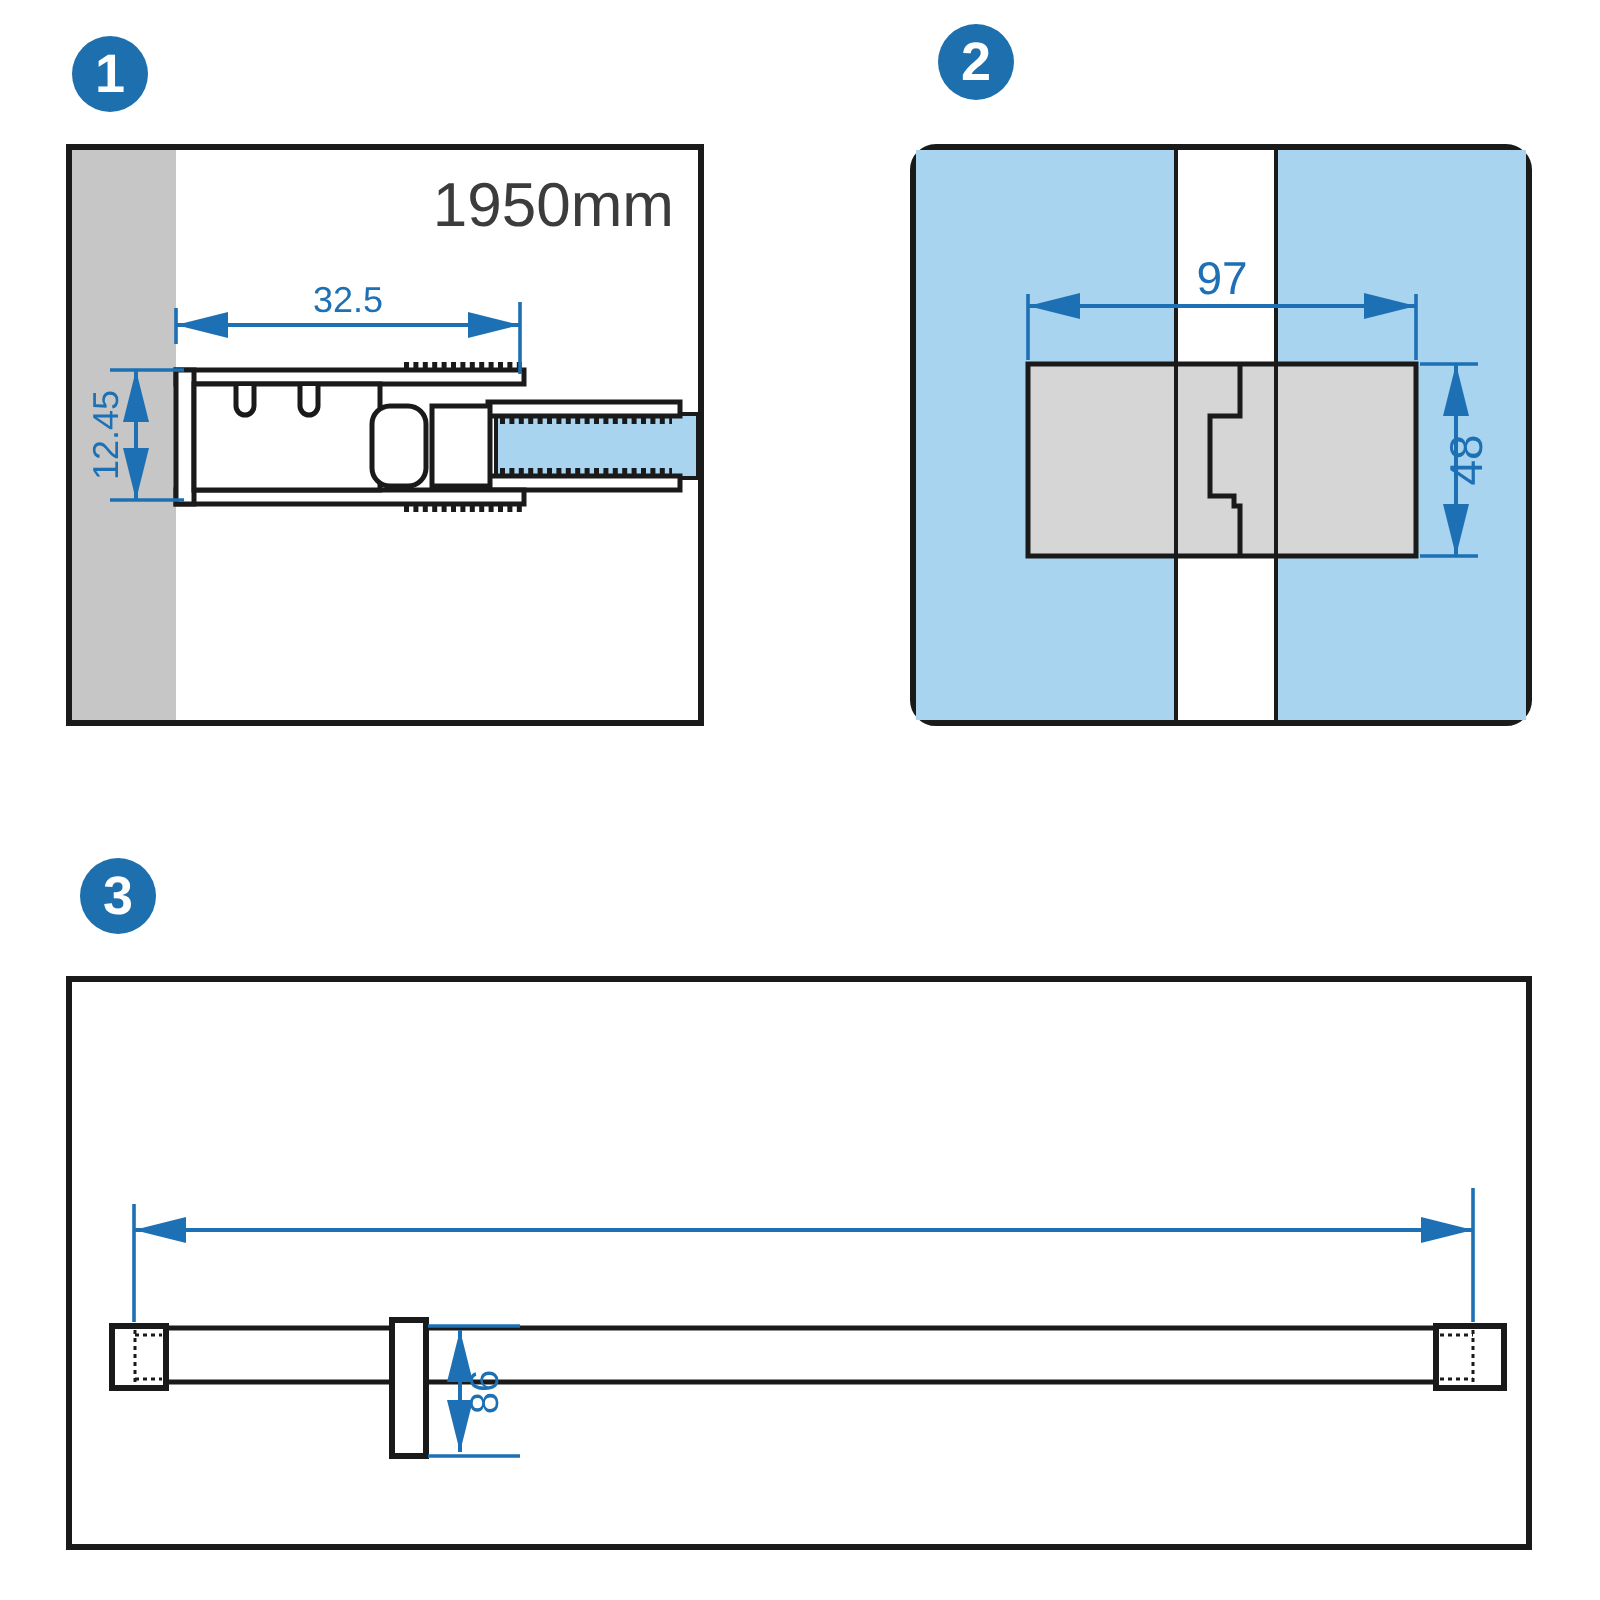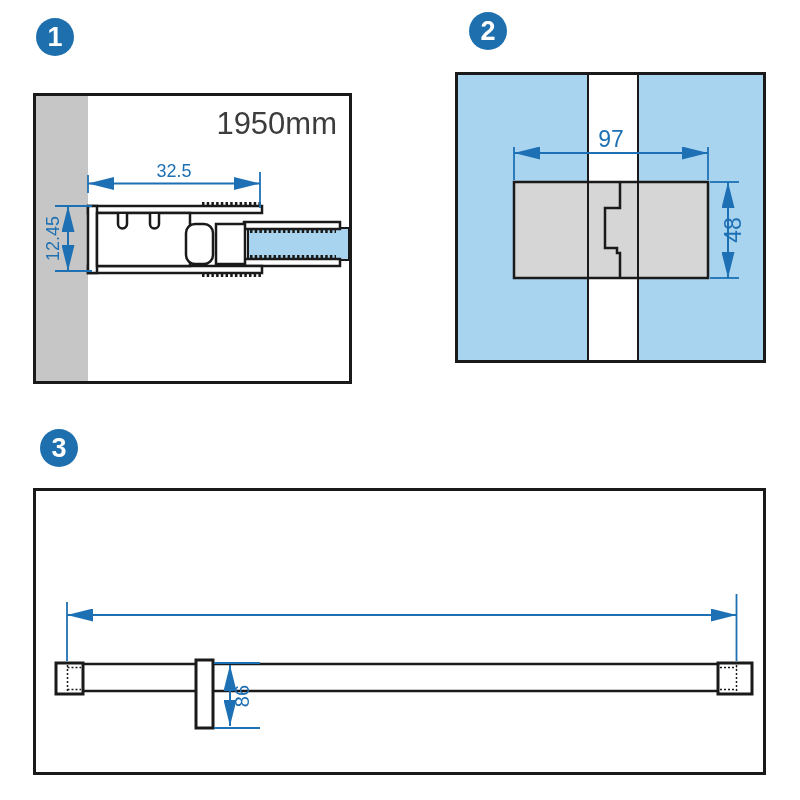"1950mm" div.panel-box { margin-top: 21px -> none }
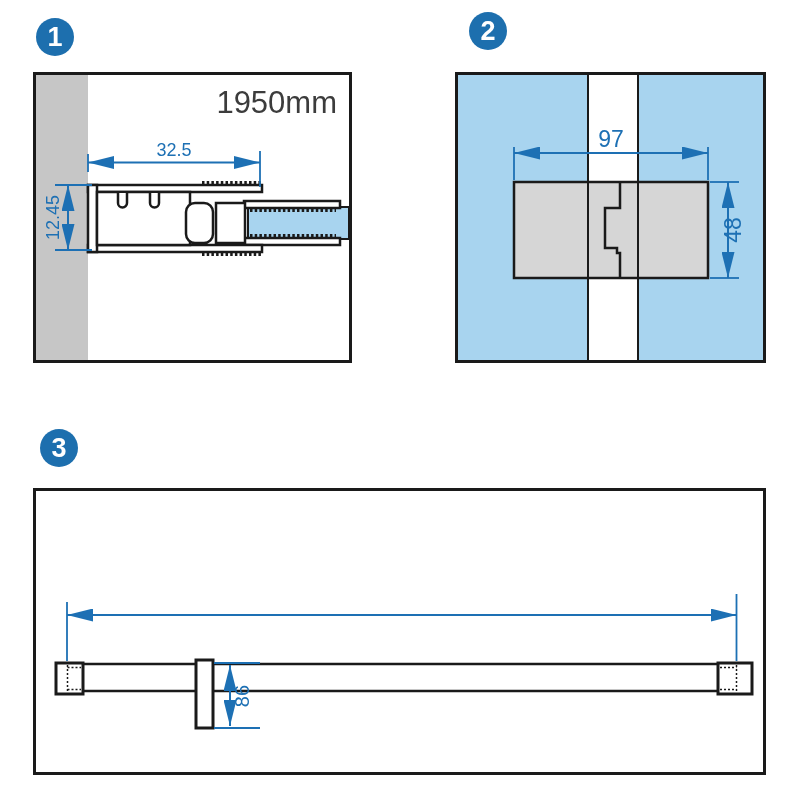"97" div.panel-box { border-radius: none -> 13px }
